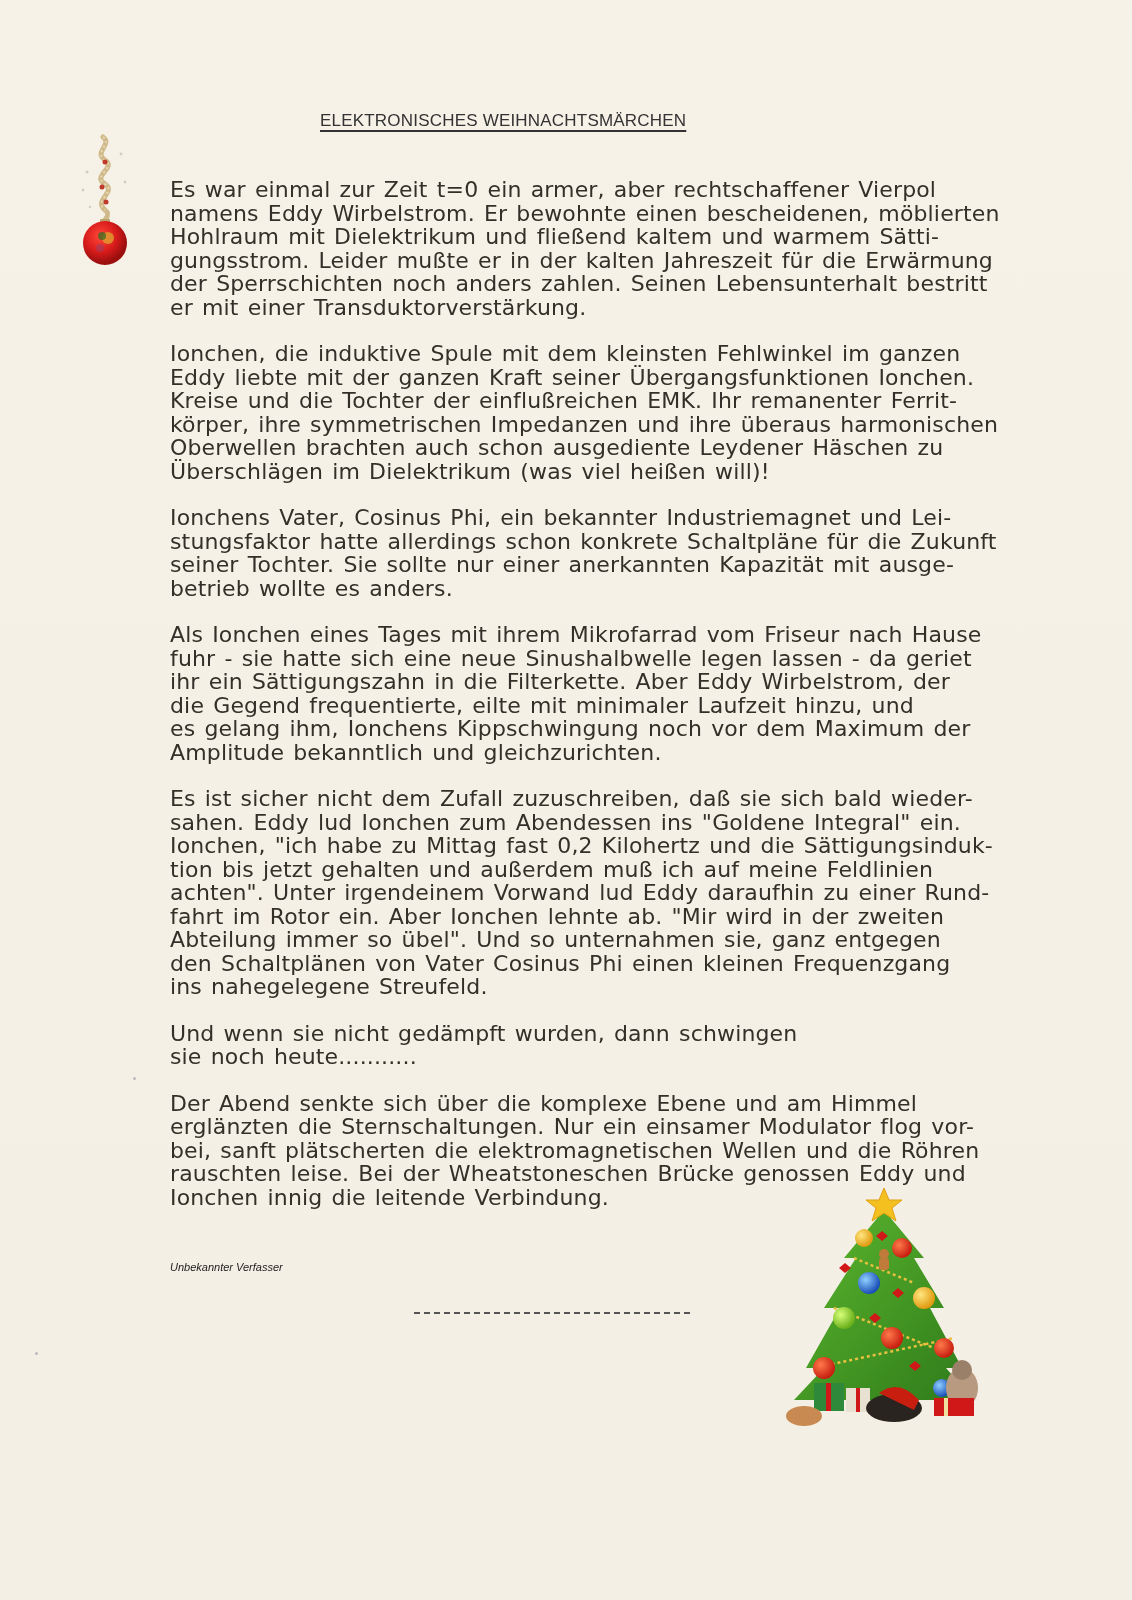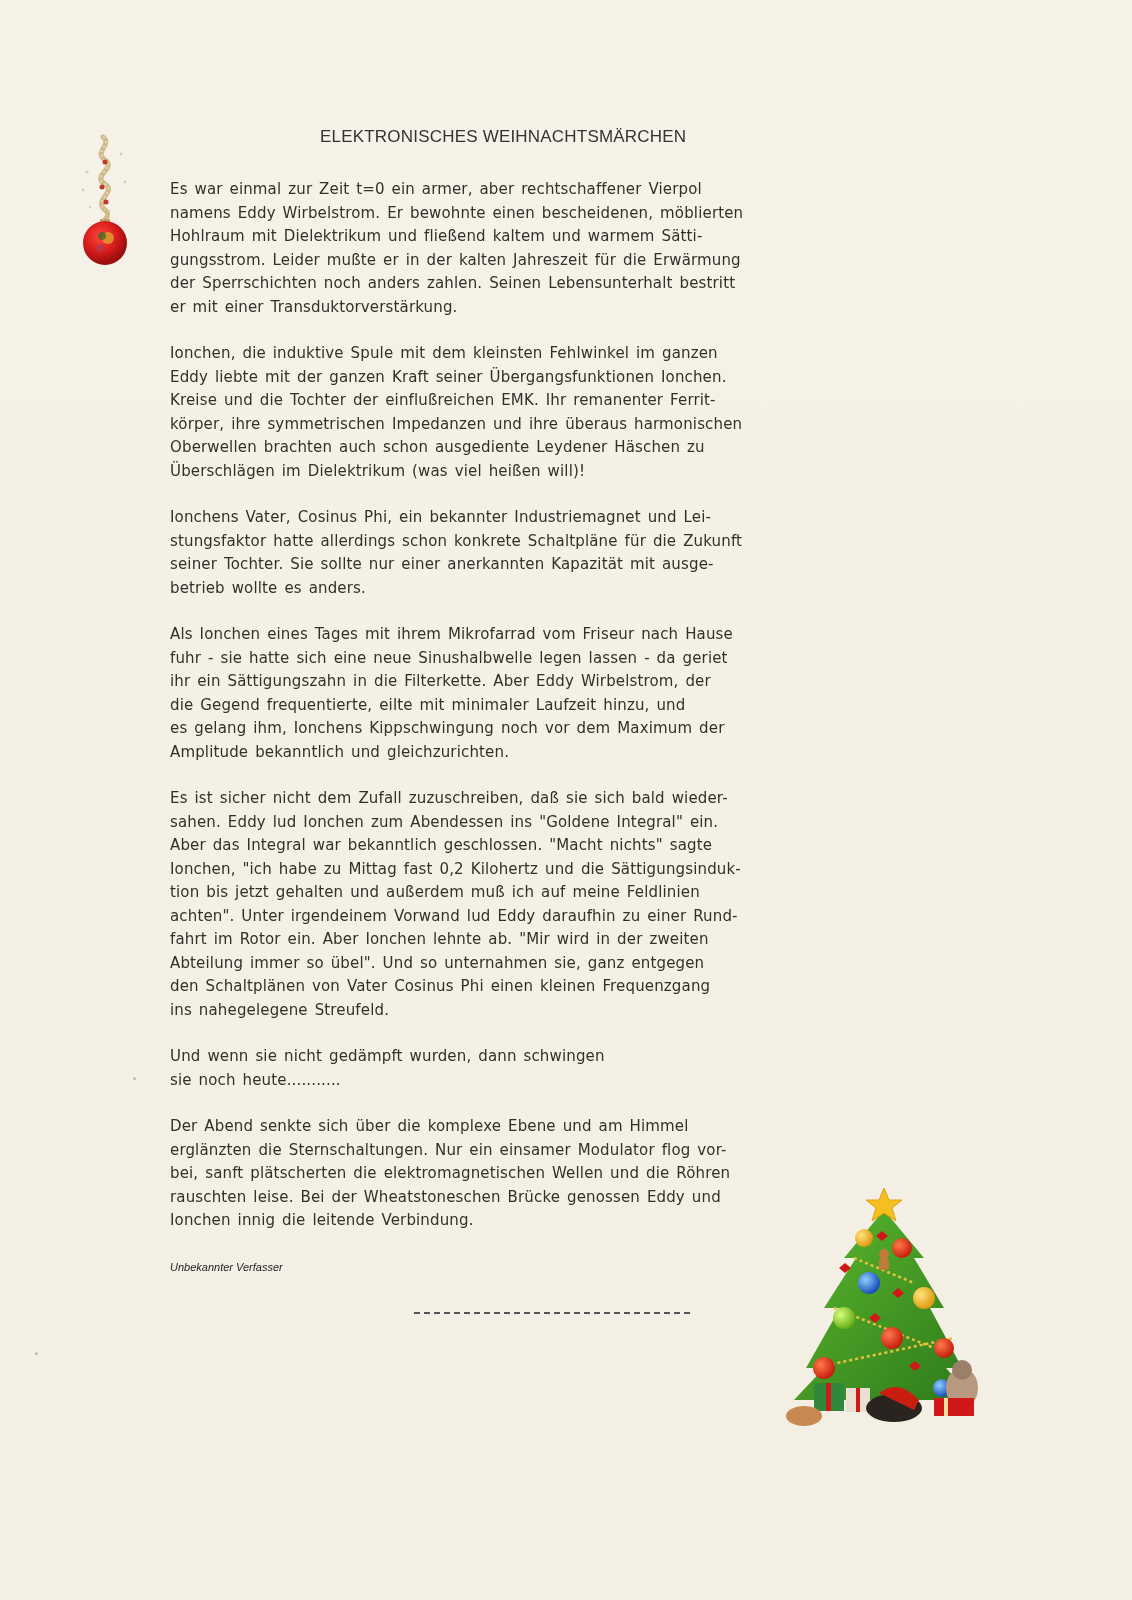"ELEKTRONISCHES WEIHNACHTSMÄRCHEN" .title { text-decoration: none -> underline; top: 127px -> 111px }
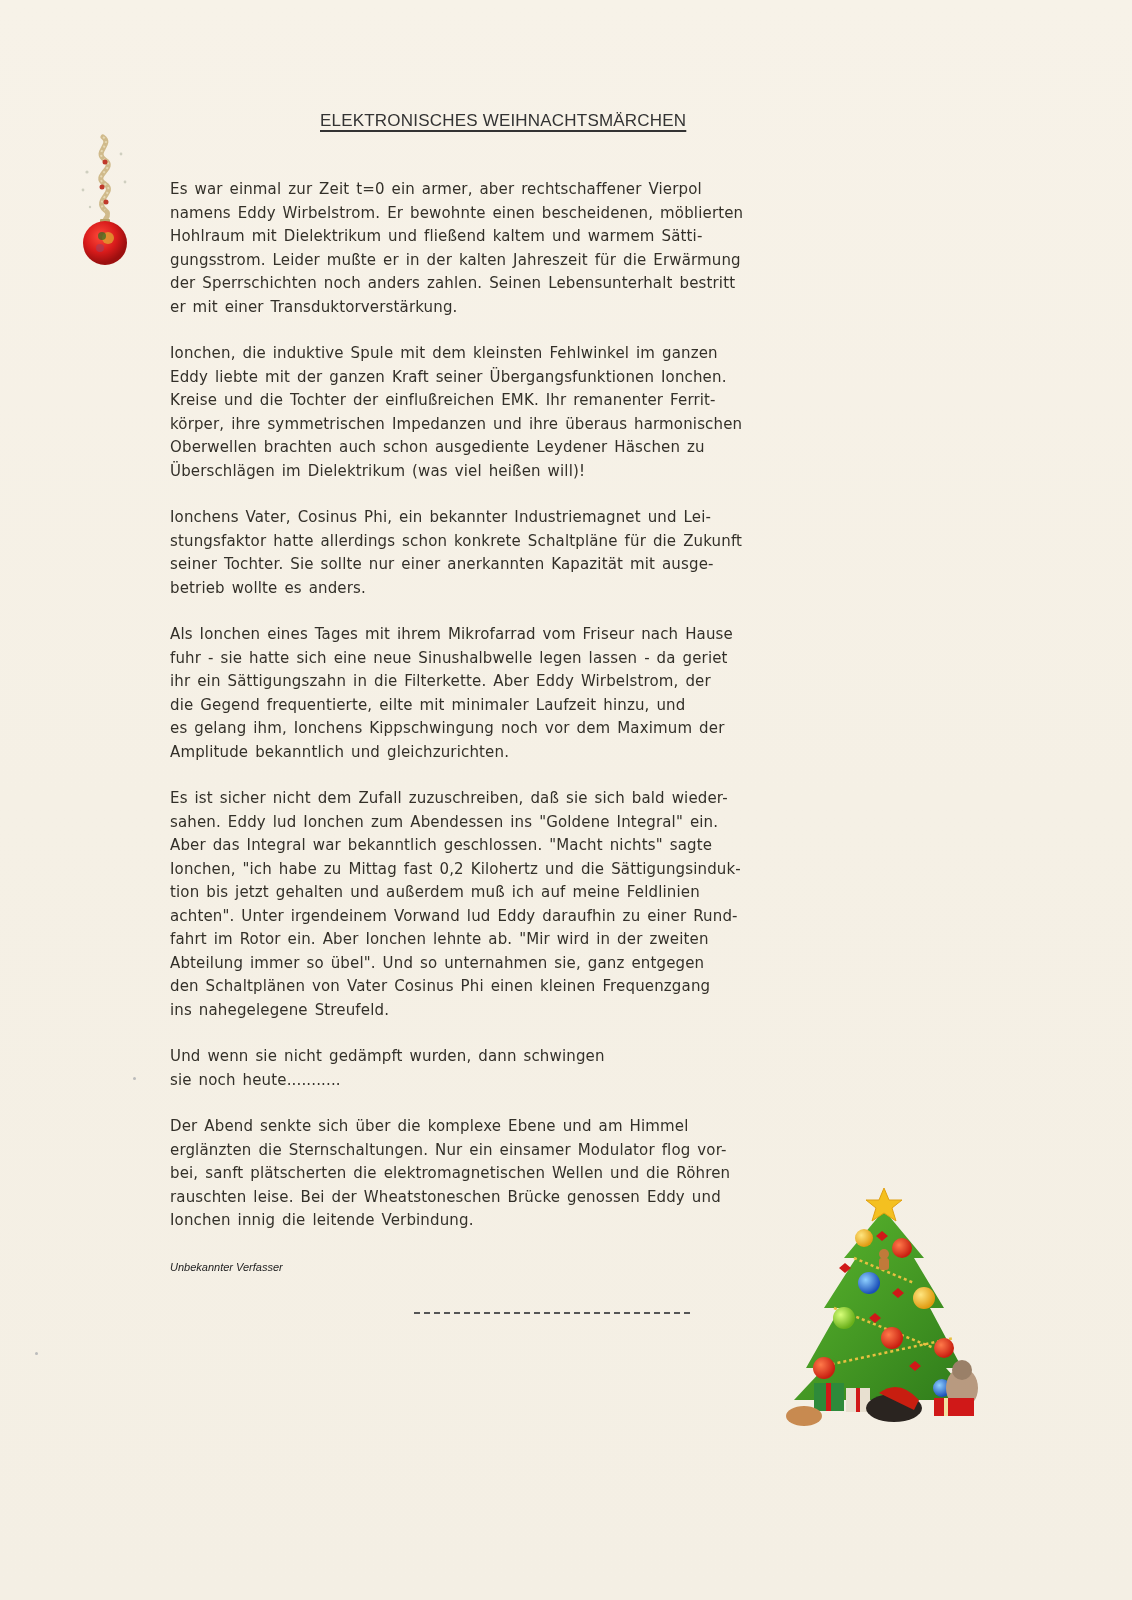"Es war einmal zur Zeit" .line { font-size: 15px -> 22px }
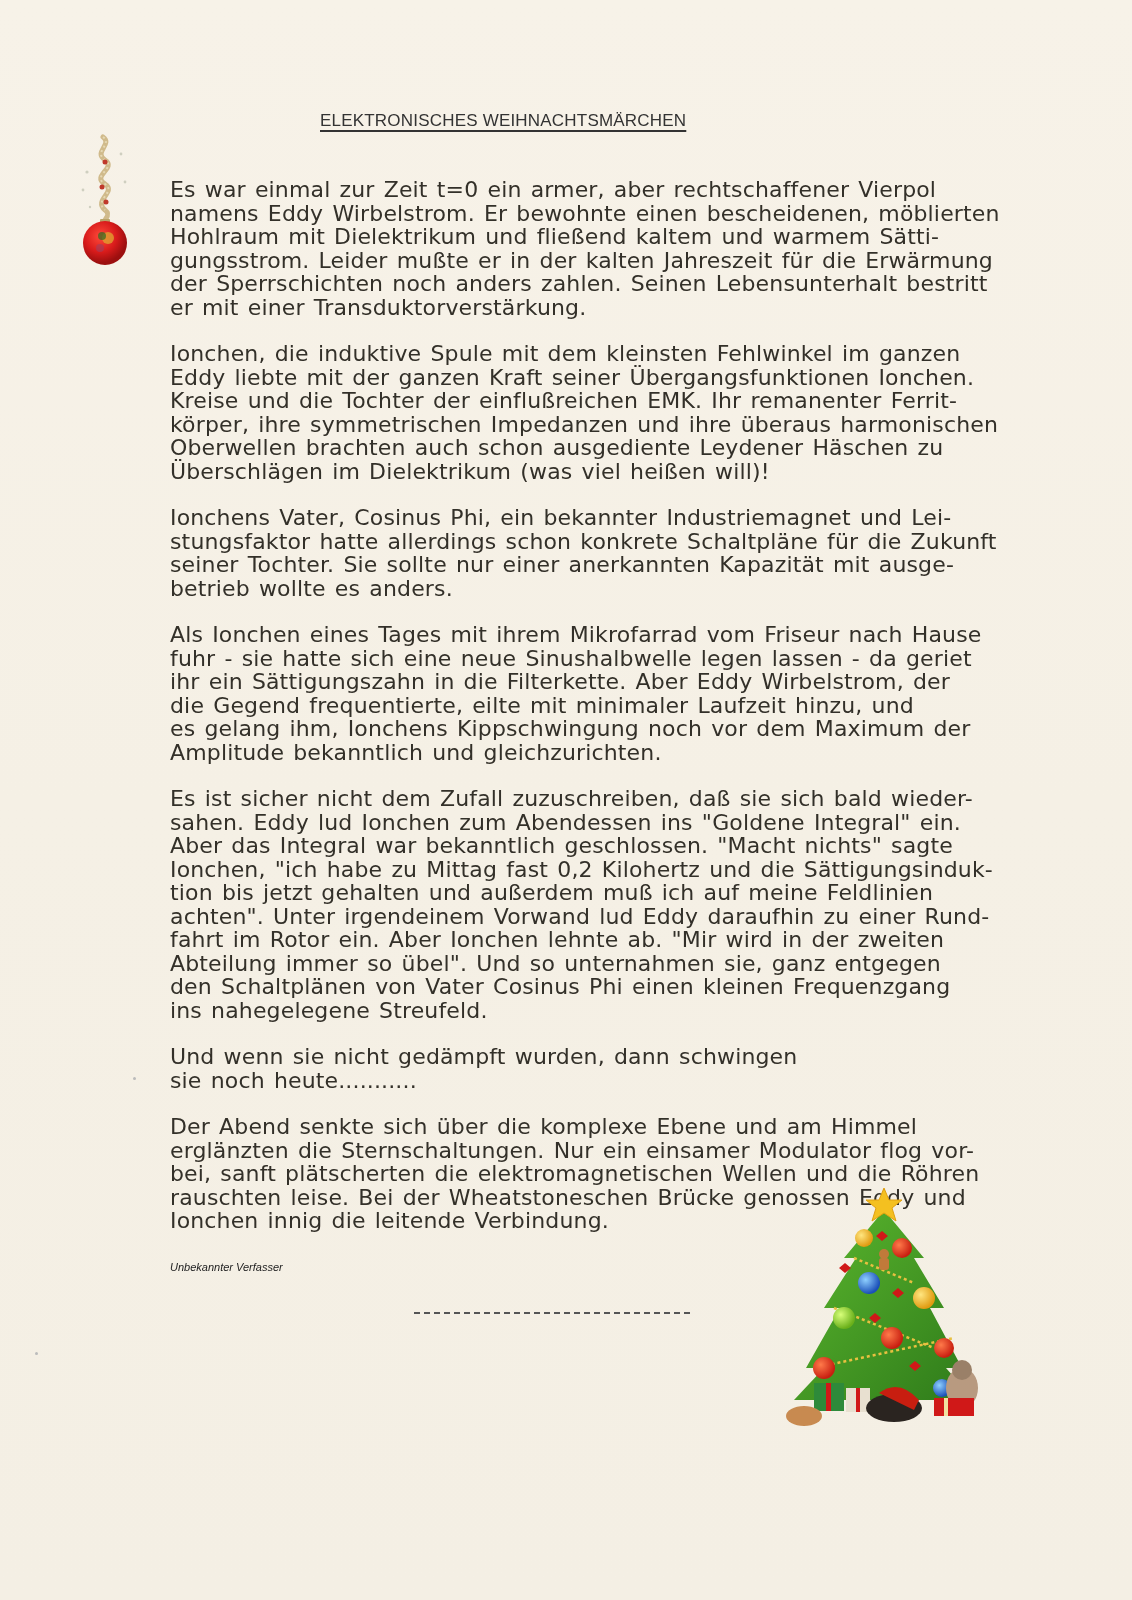"Aber das Integral war bekanntlich" span.line { html: <span>Aber das Integral war bekanntlich geschlossen. "Macht nichts" sagte</span> -> none }
